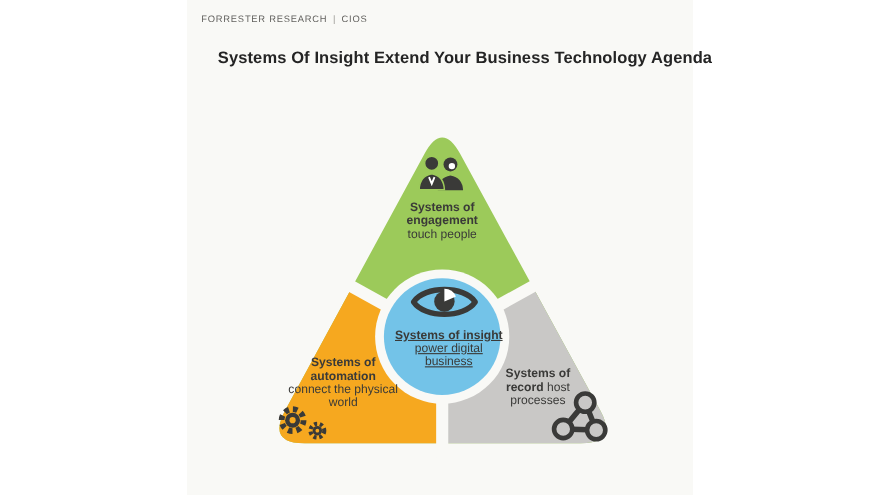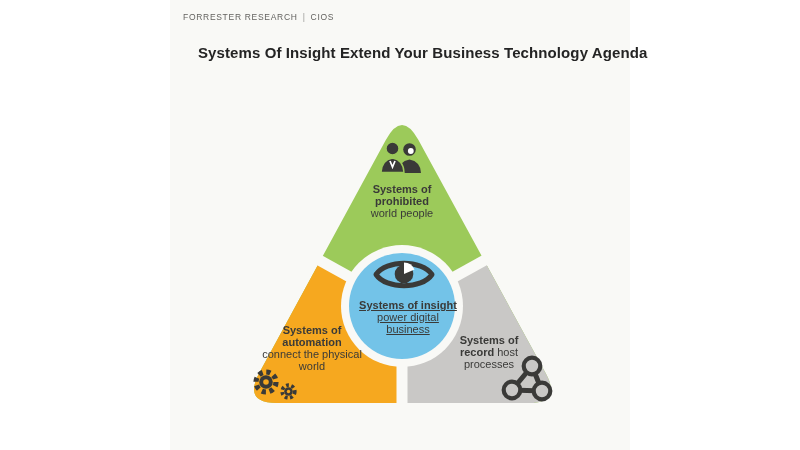"Systems of prohibited" p.b { text: prohibited -> engagement }
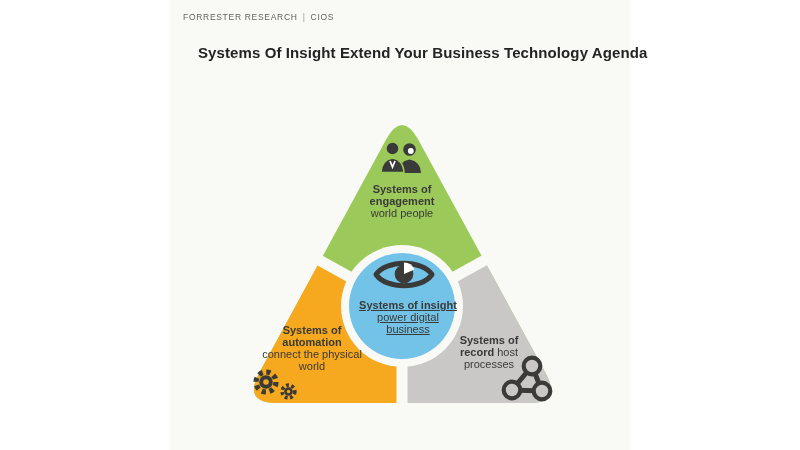"world people" p { text: world -> touch }
